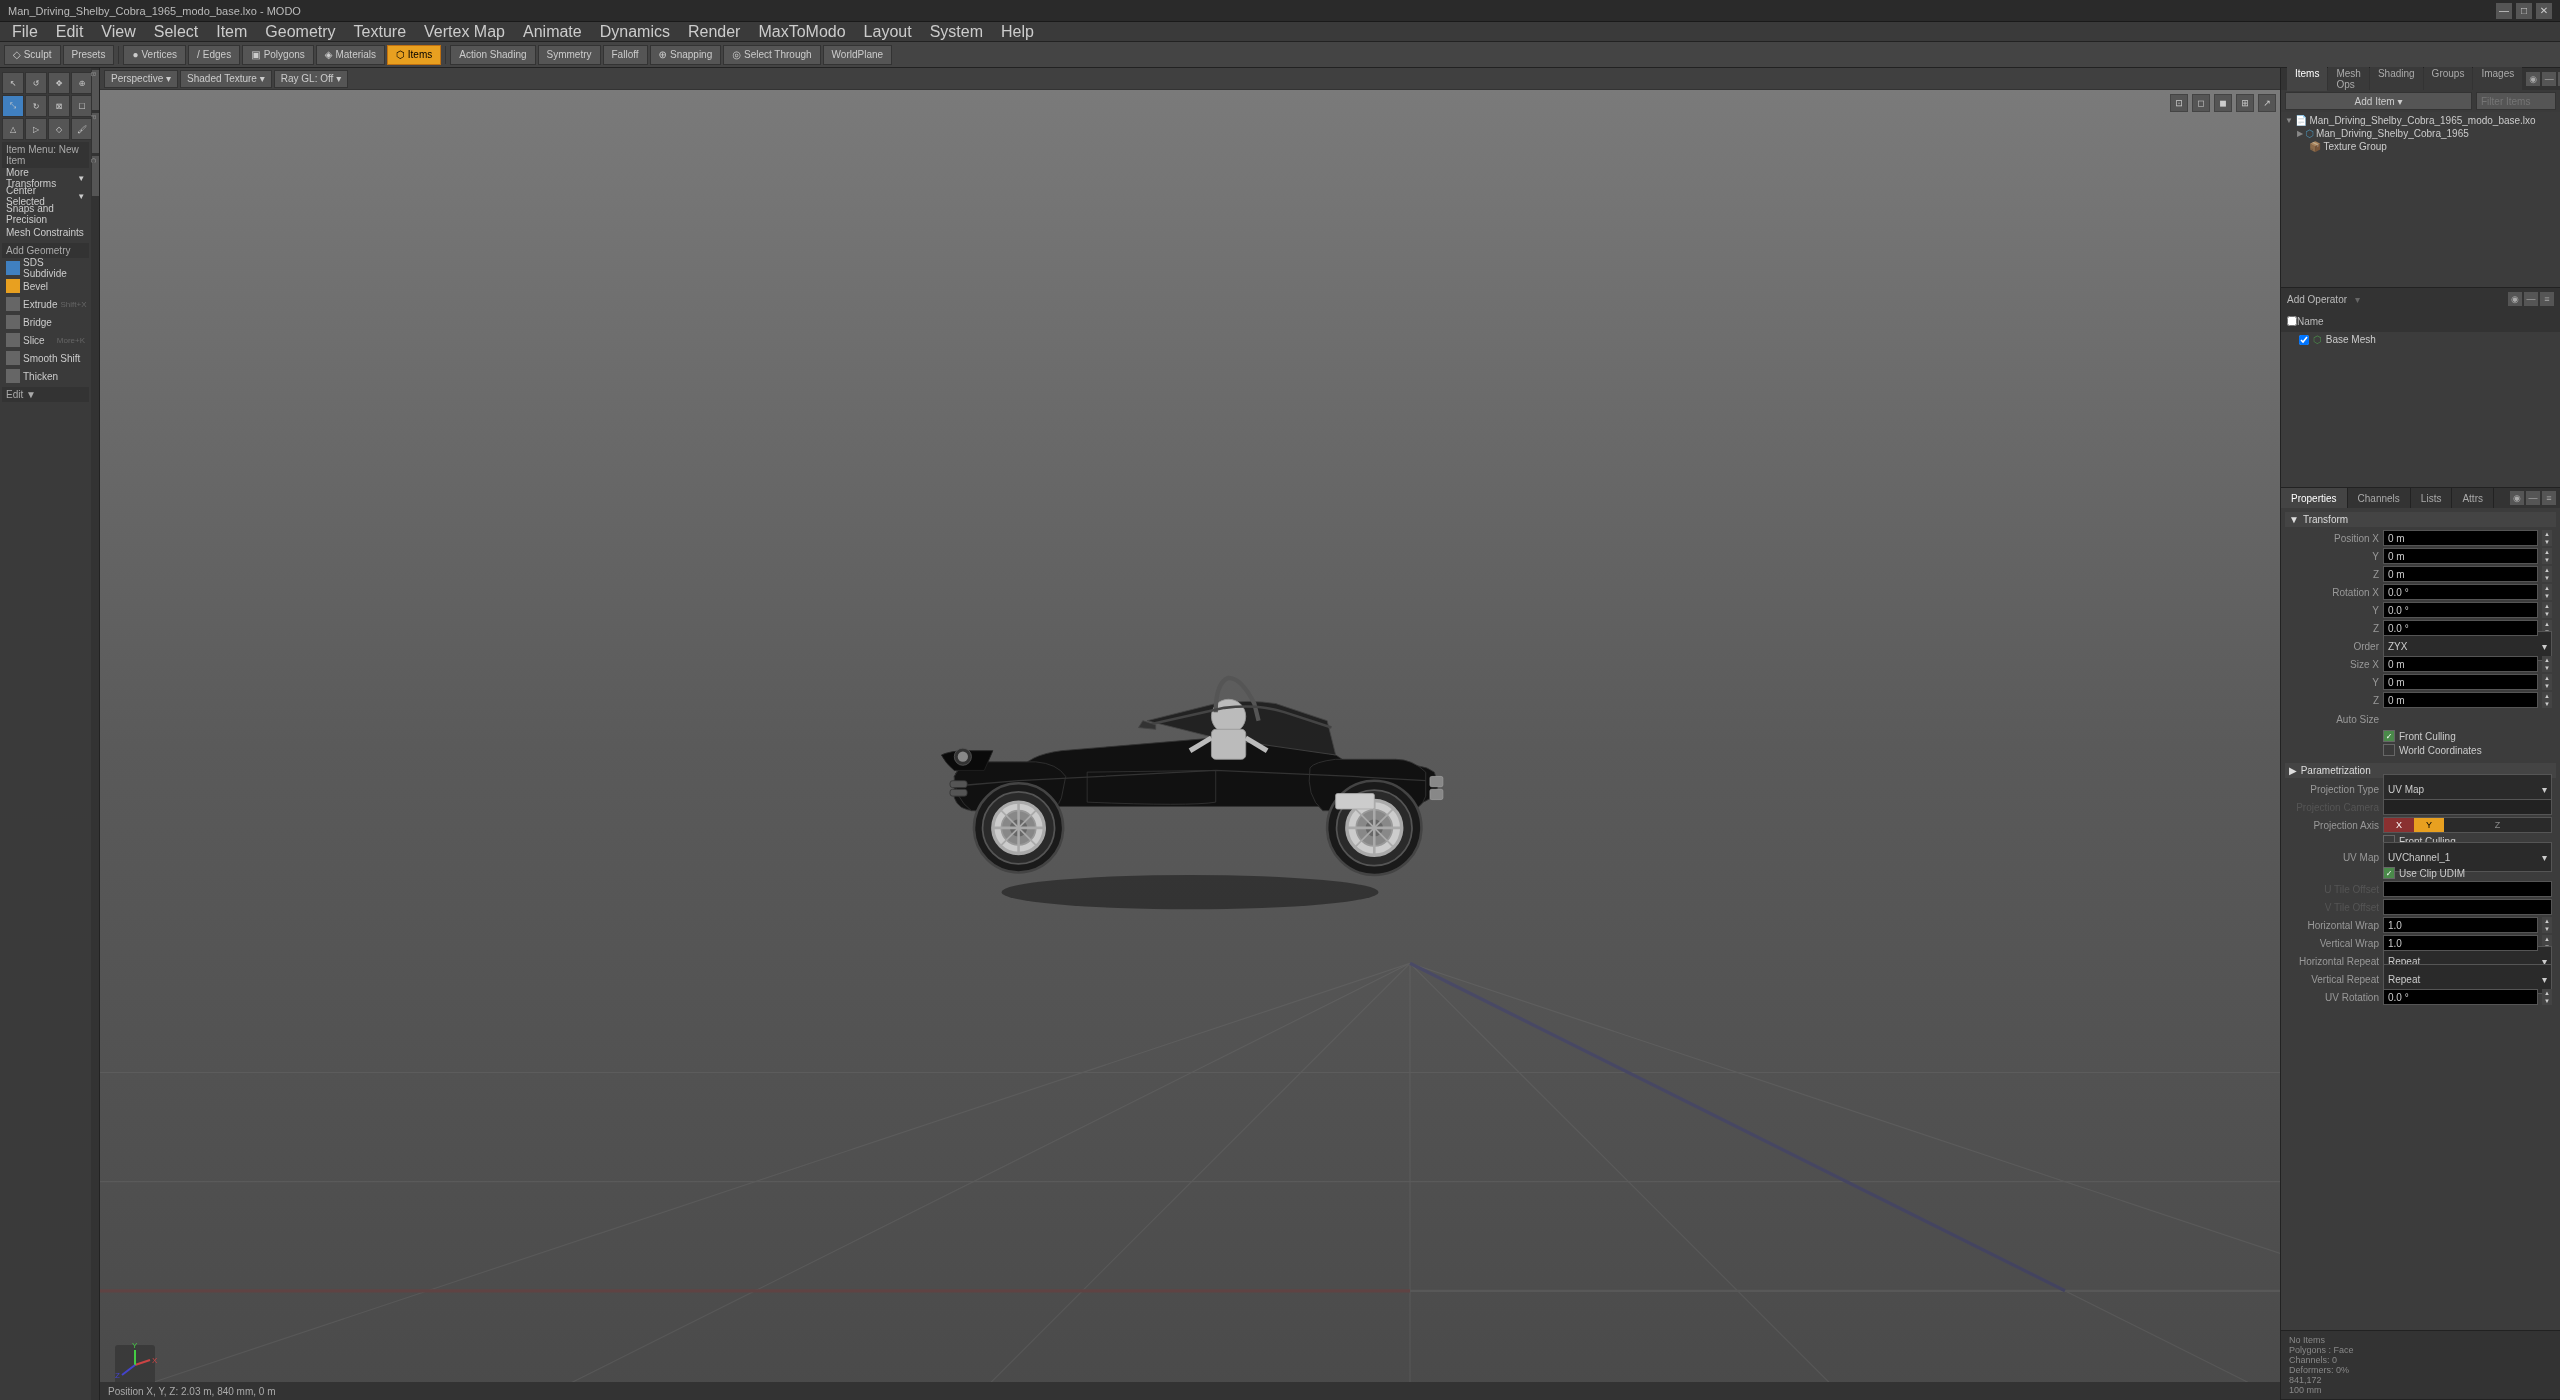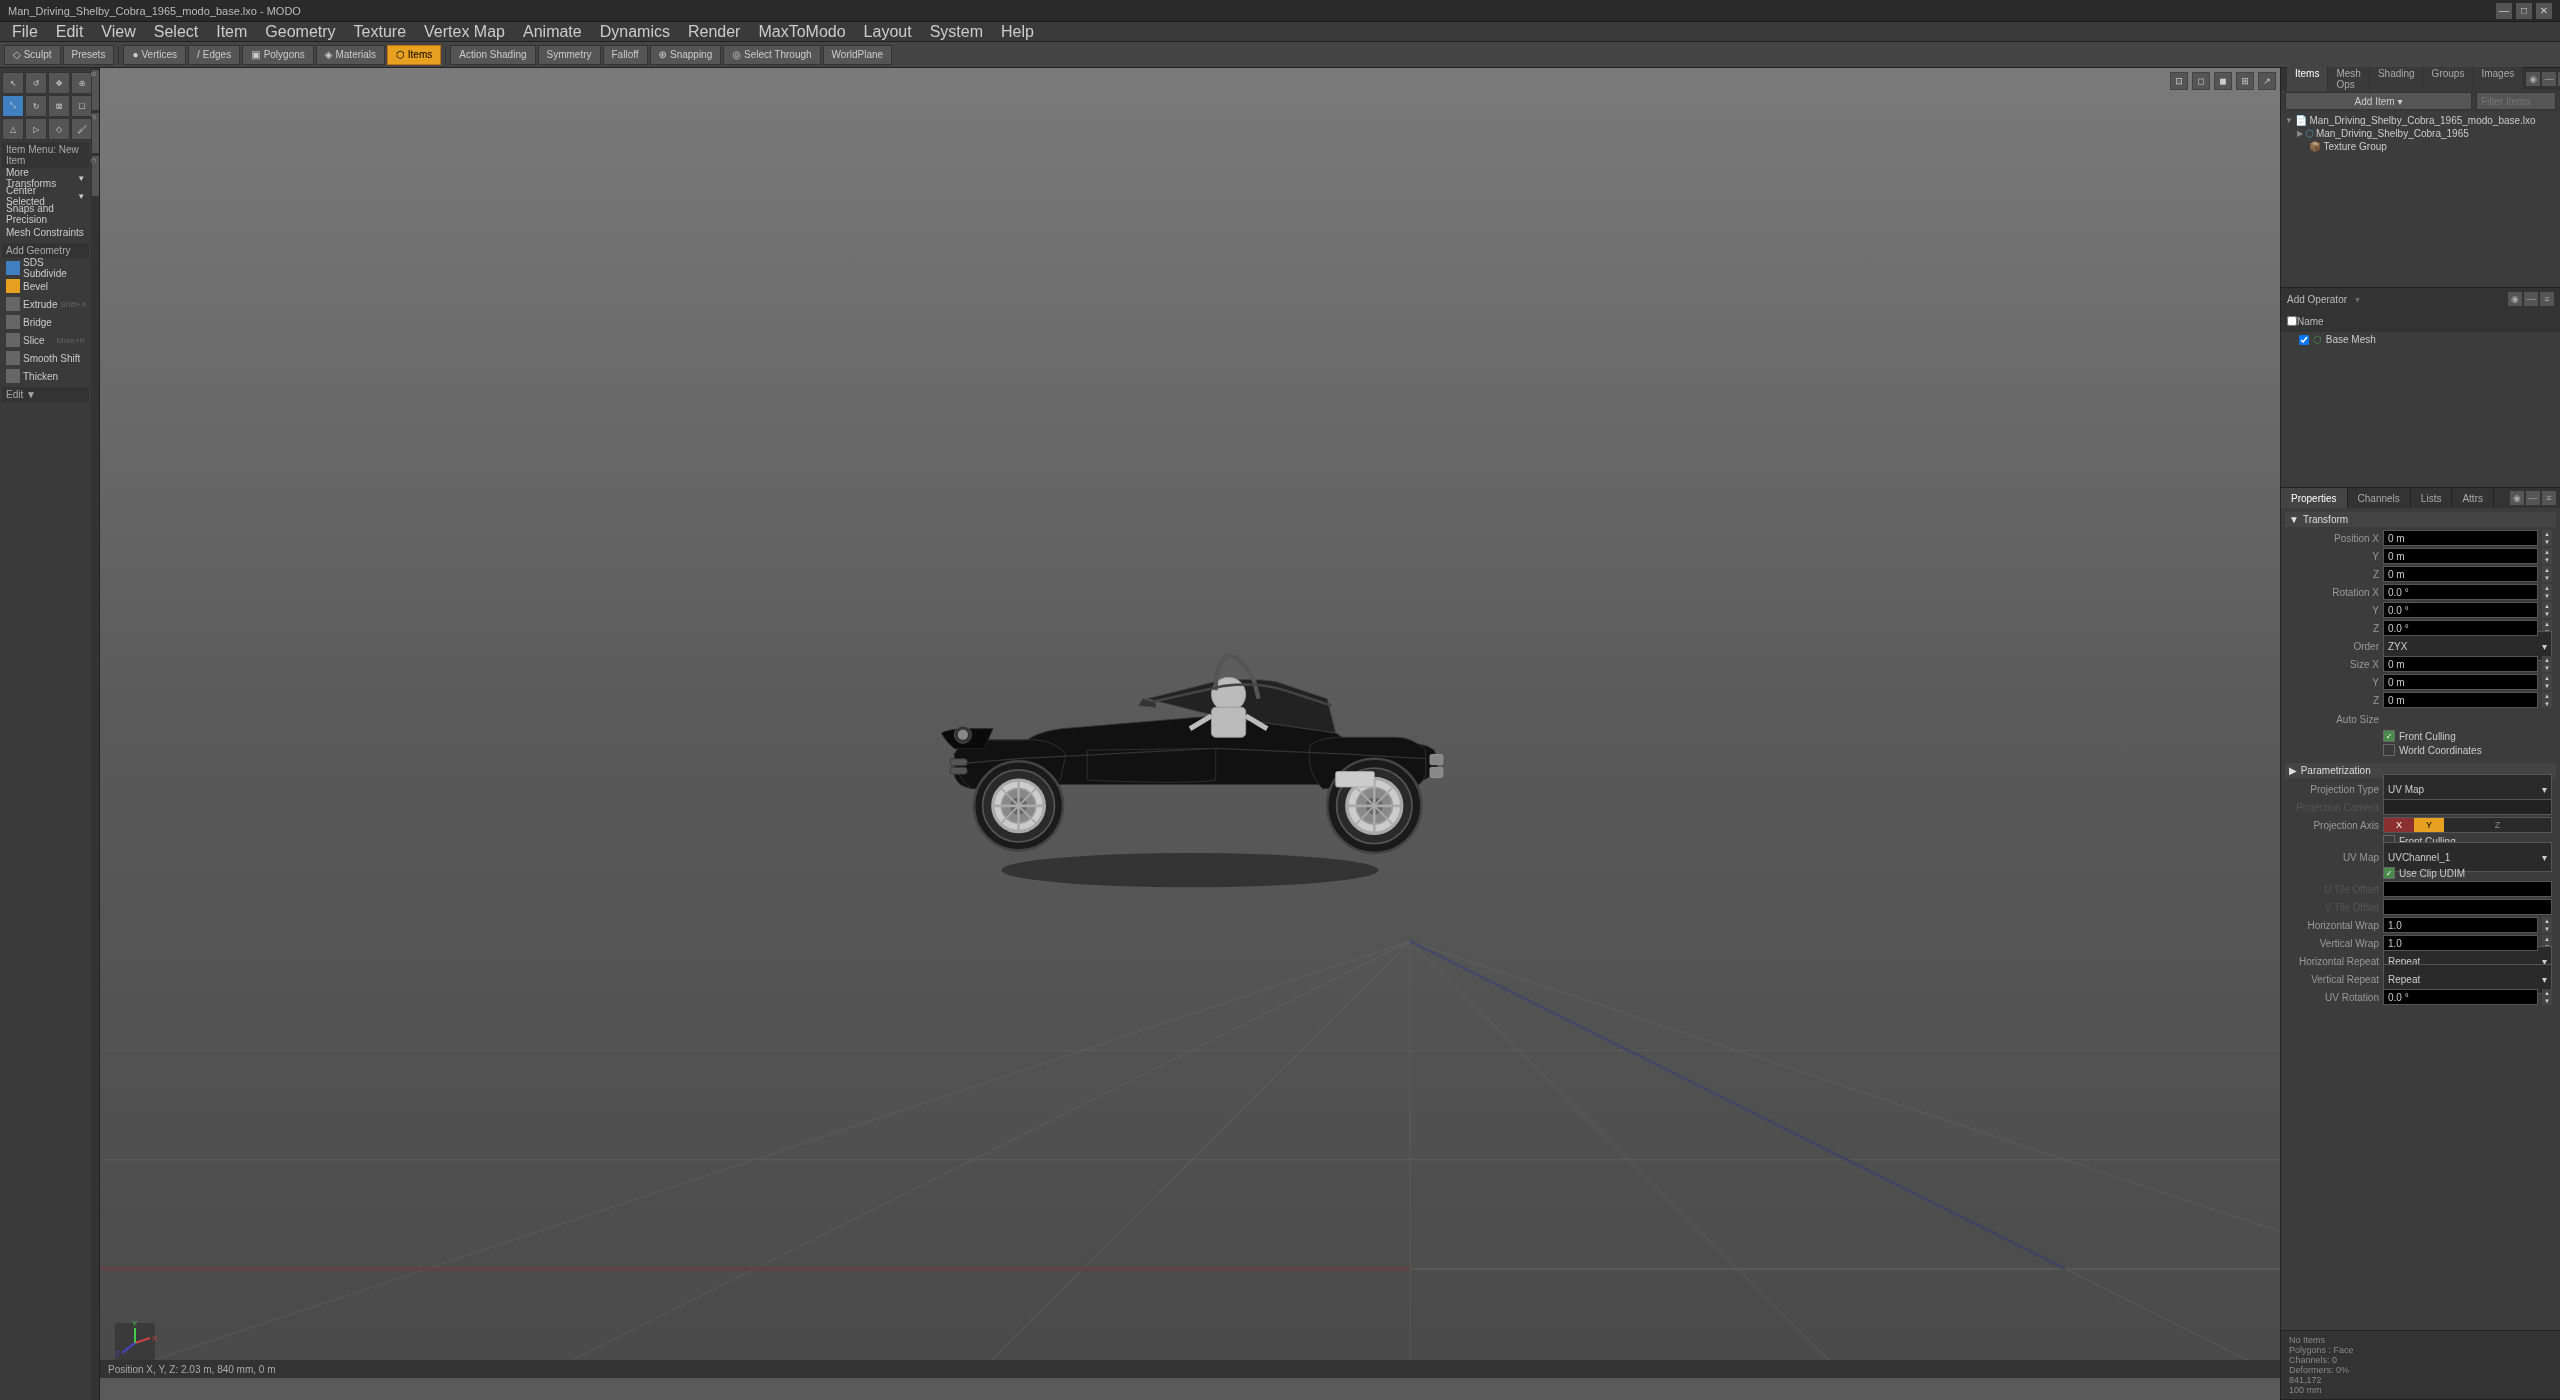"Perspective ▾" div { html: none -> <div> <button> <span>Perspective</span> ▾ </button> <button> <span>Shaded Texture</span> ▾ </button> <button> <span>Ray GL: Off</span> ▾ </button> </div> }
